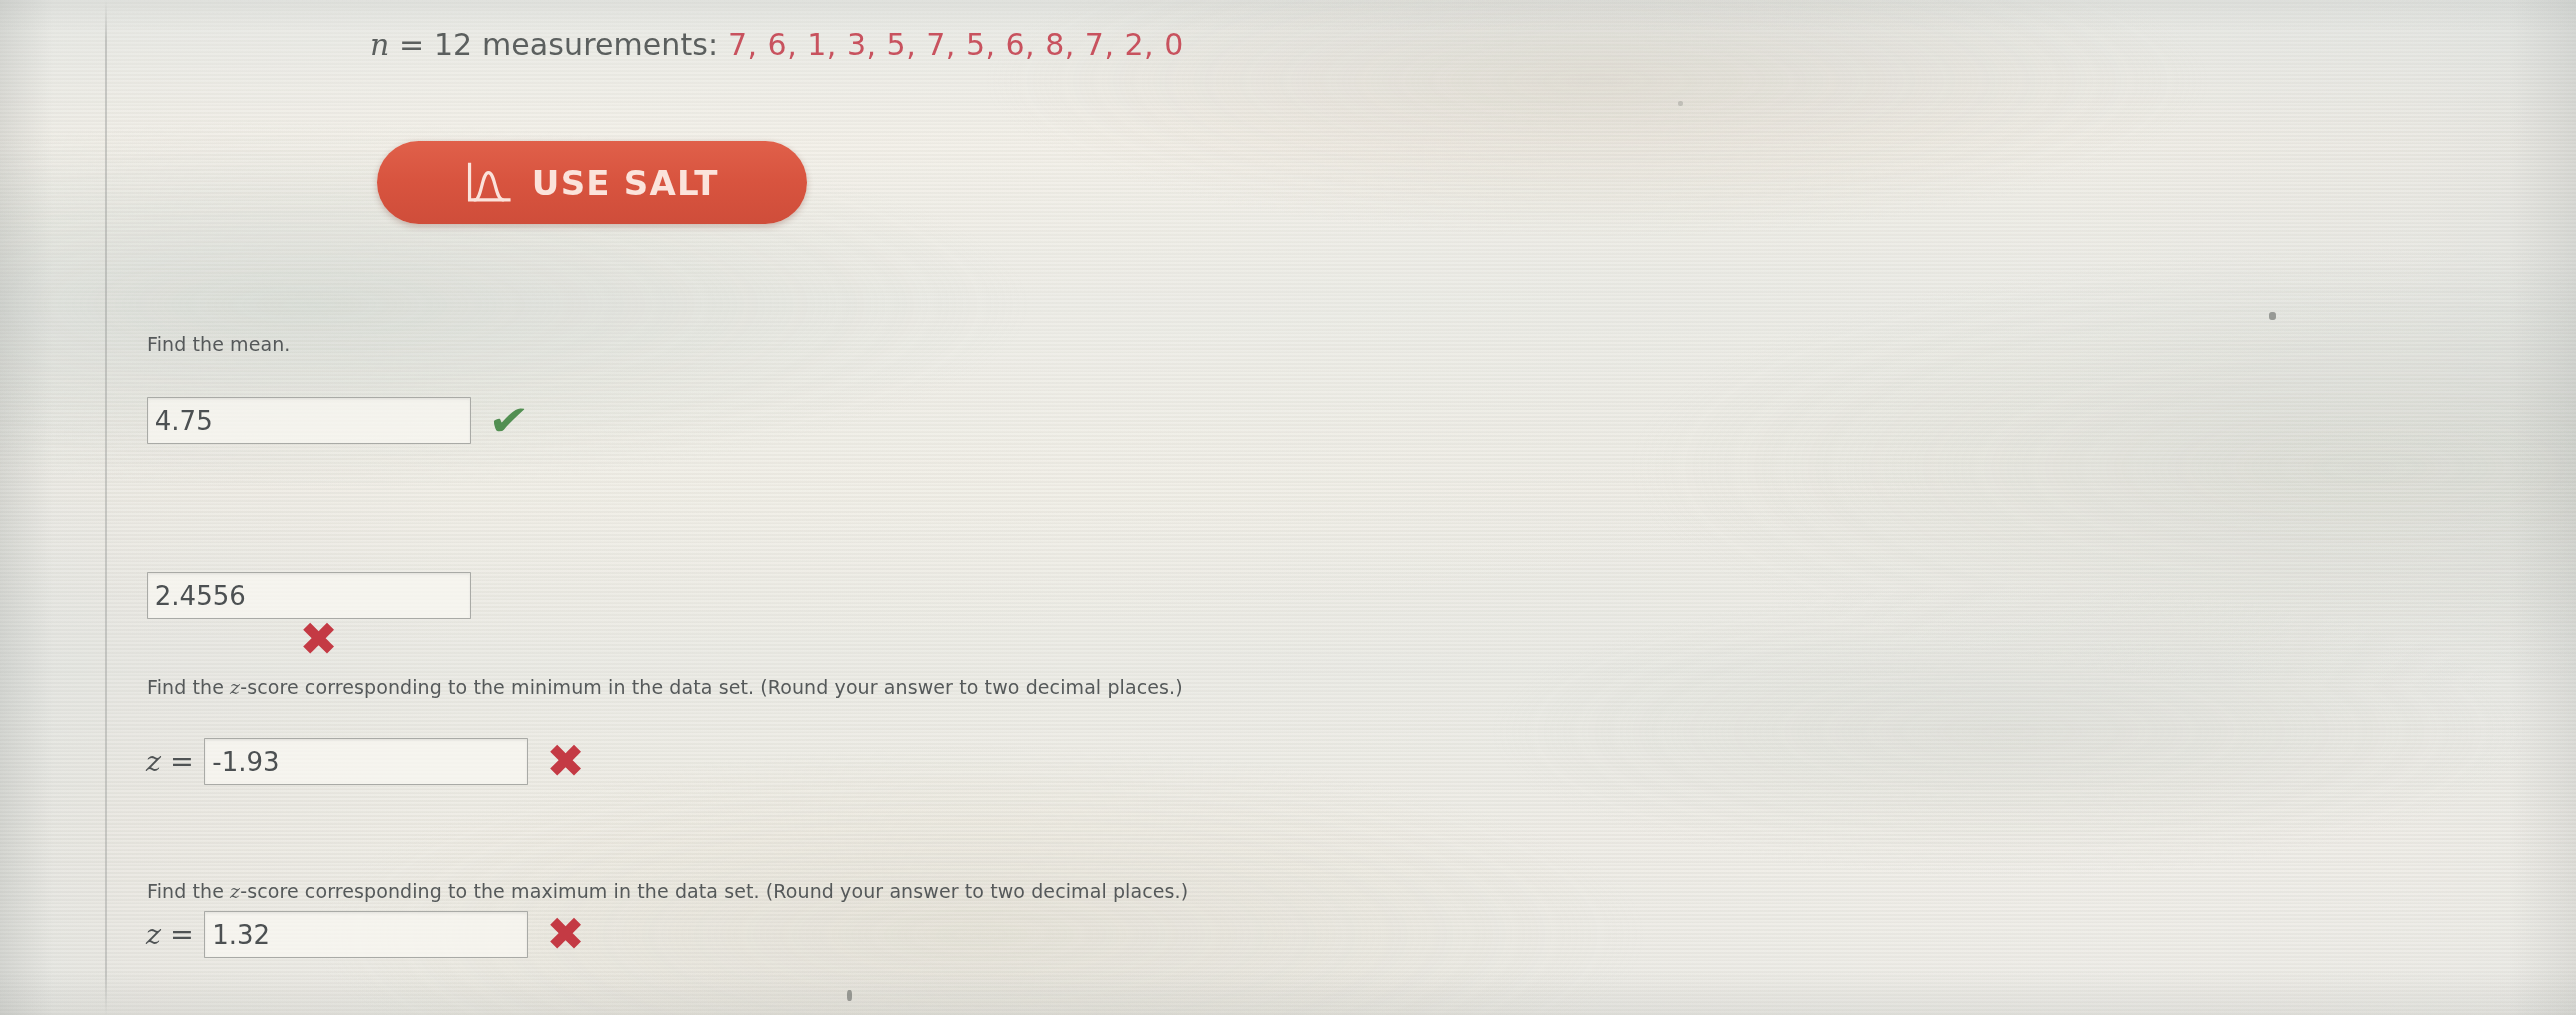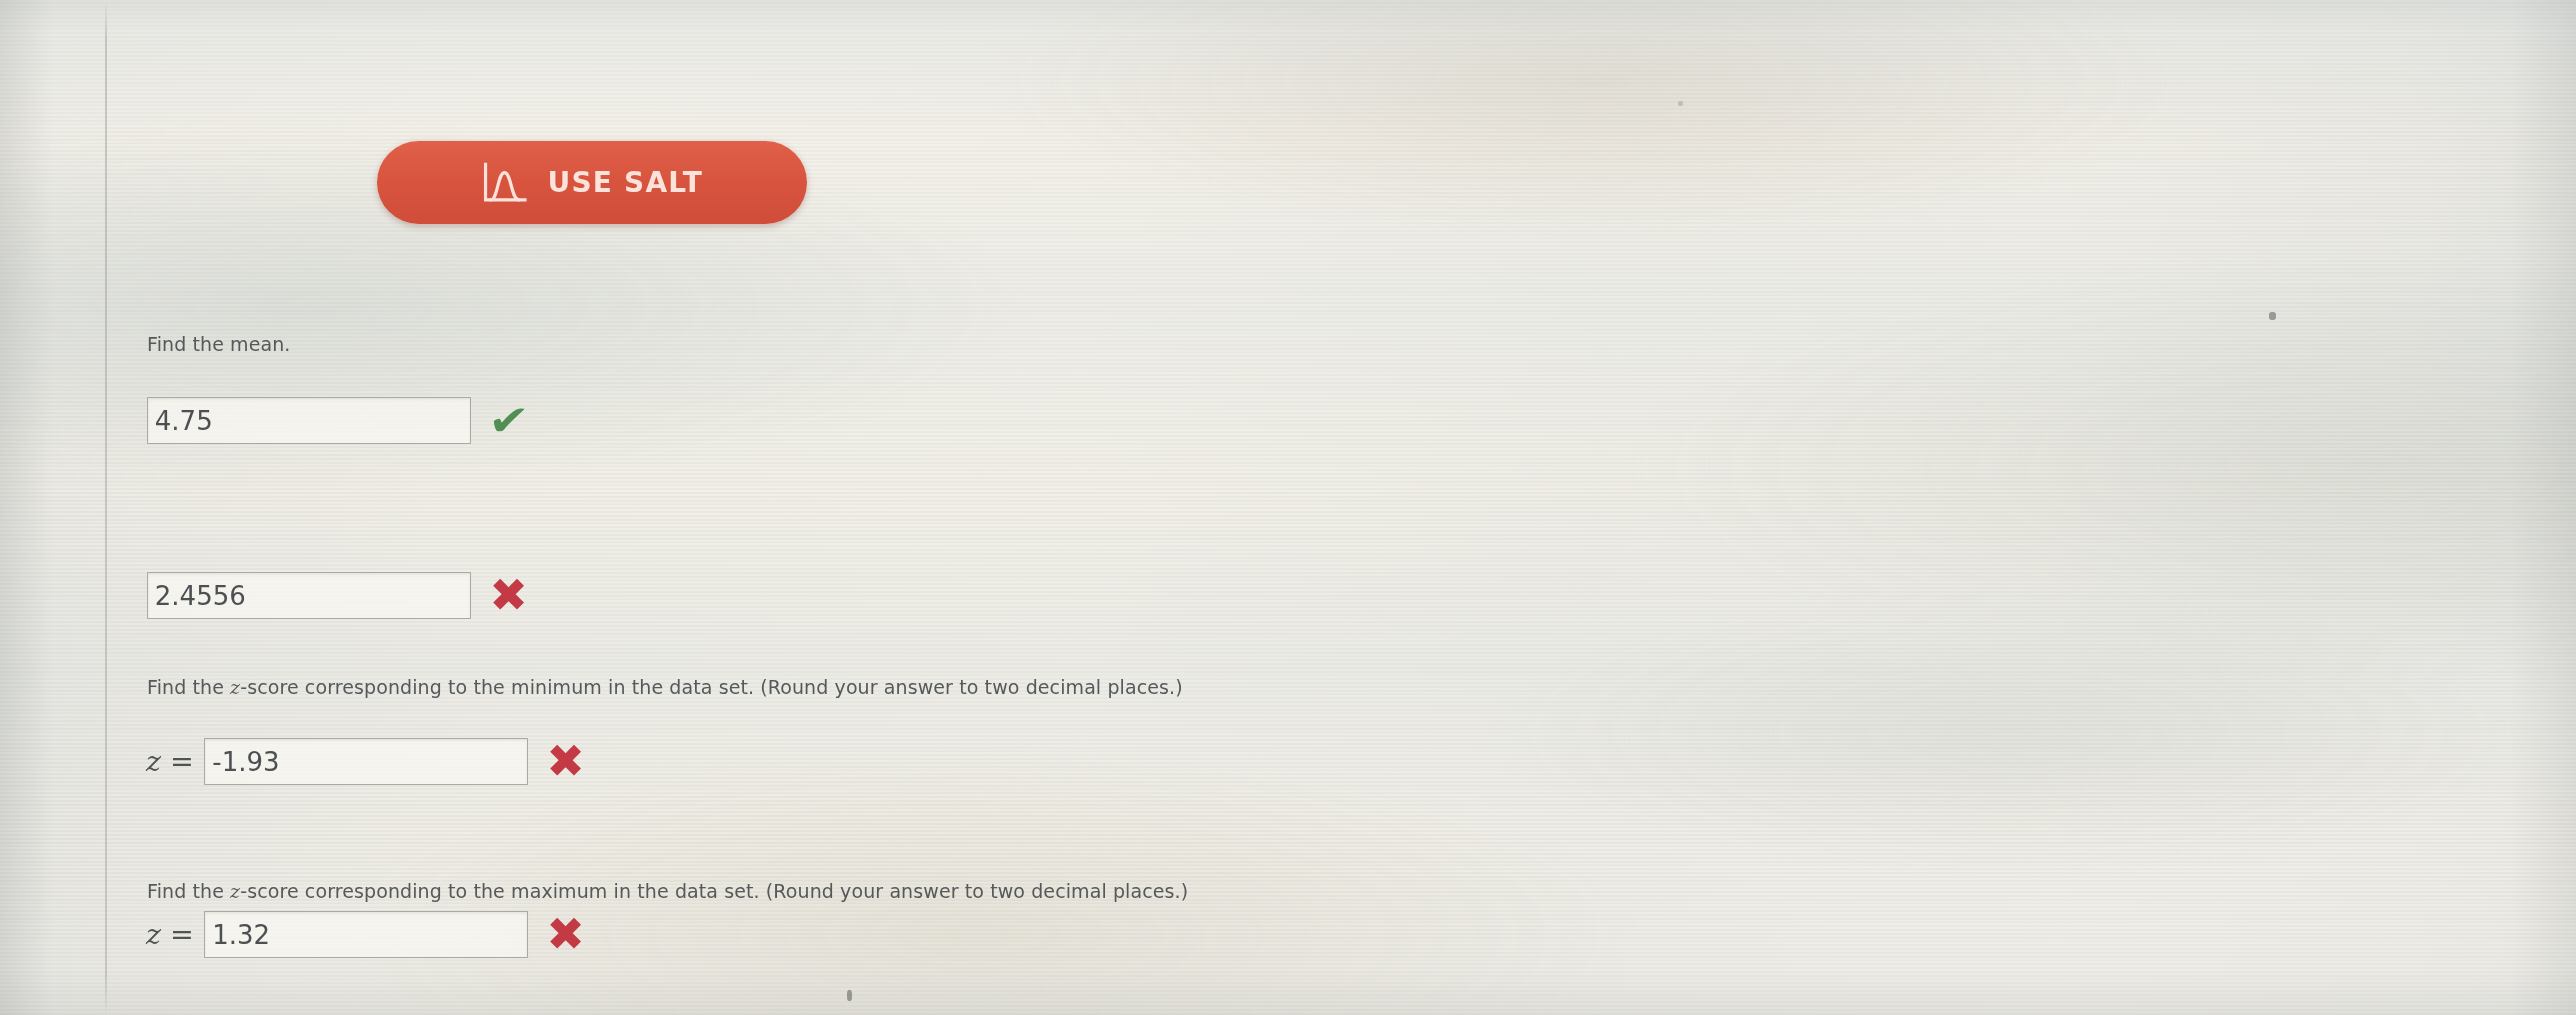"n = 12 measurements: 7," div.measure-line { html: none -> <div> <span>n</span><span> = 12 measurements: </span><span>7, 6, 1, 3, 5, 7, 5, 6, 8, 7, 2, 0</span> </div> }
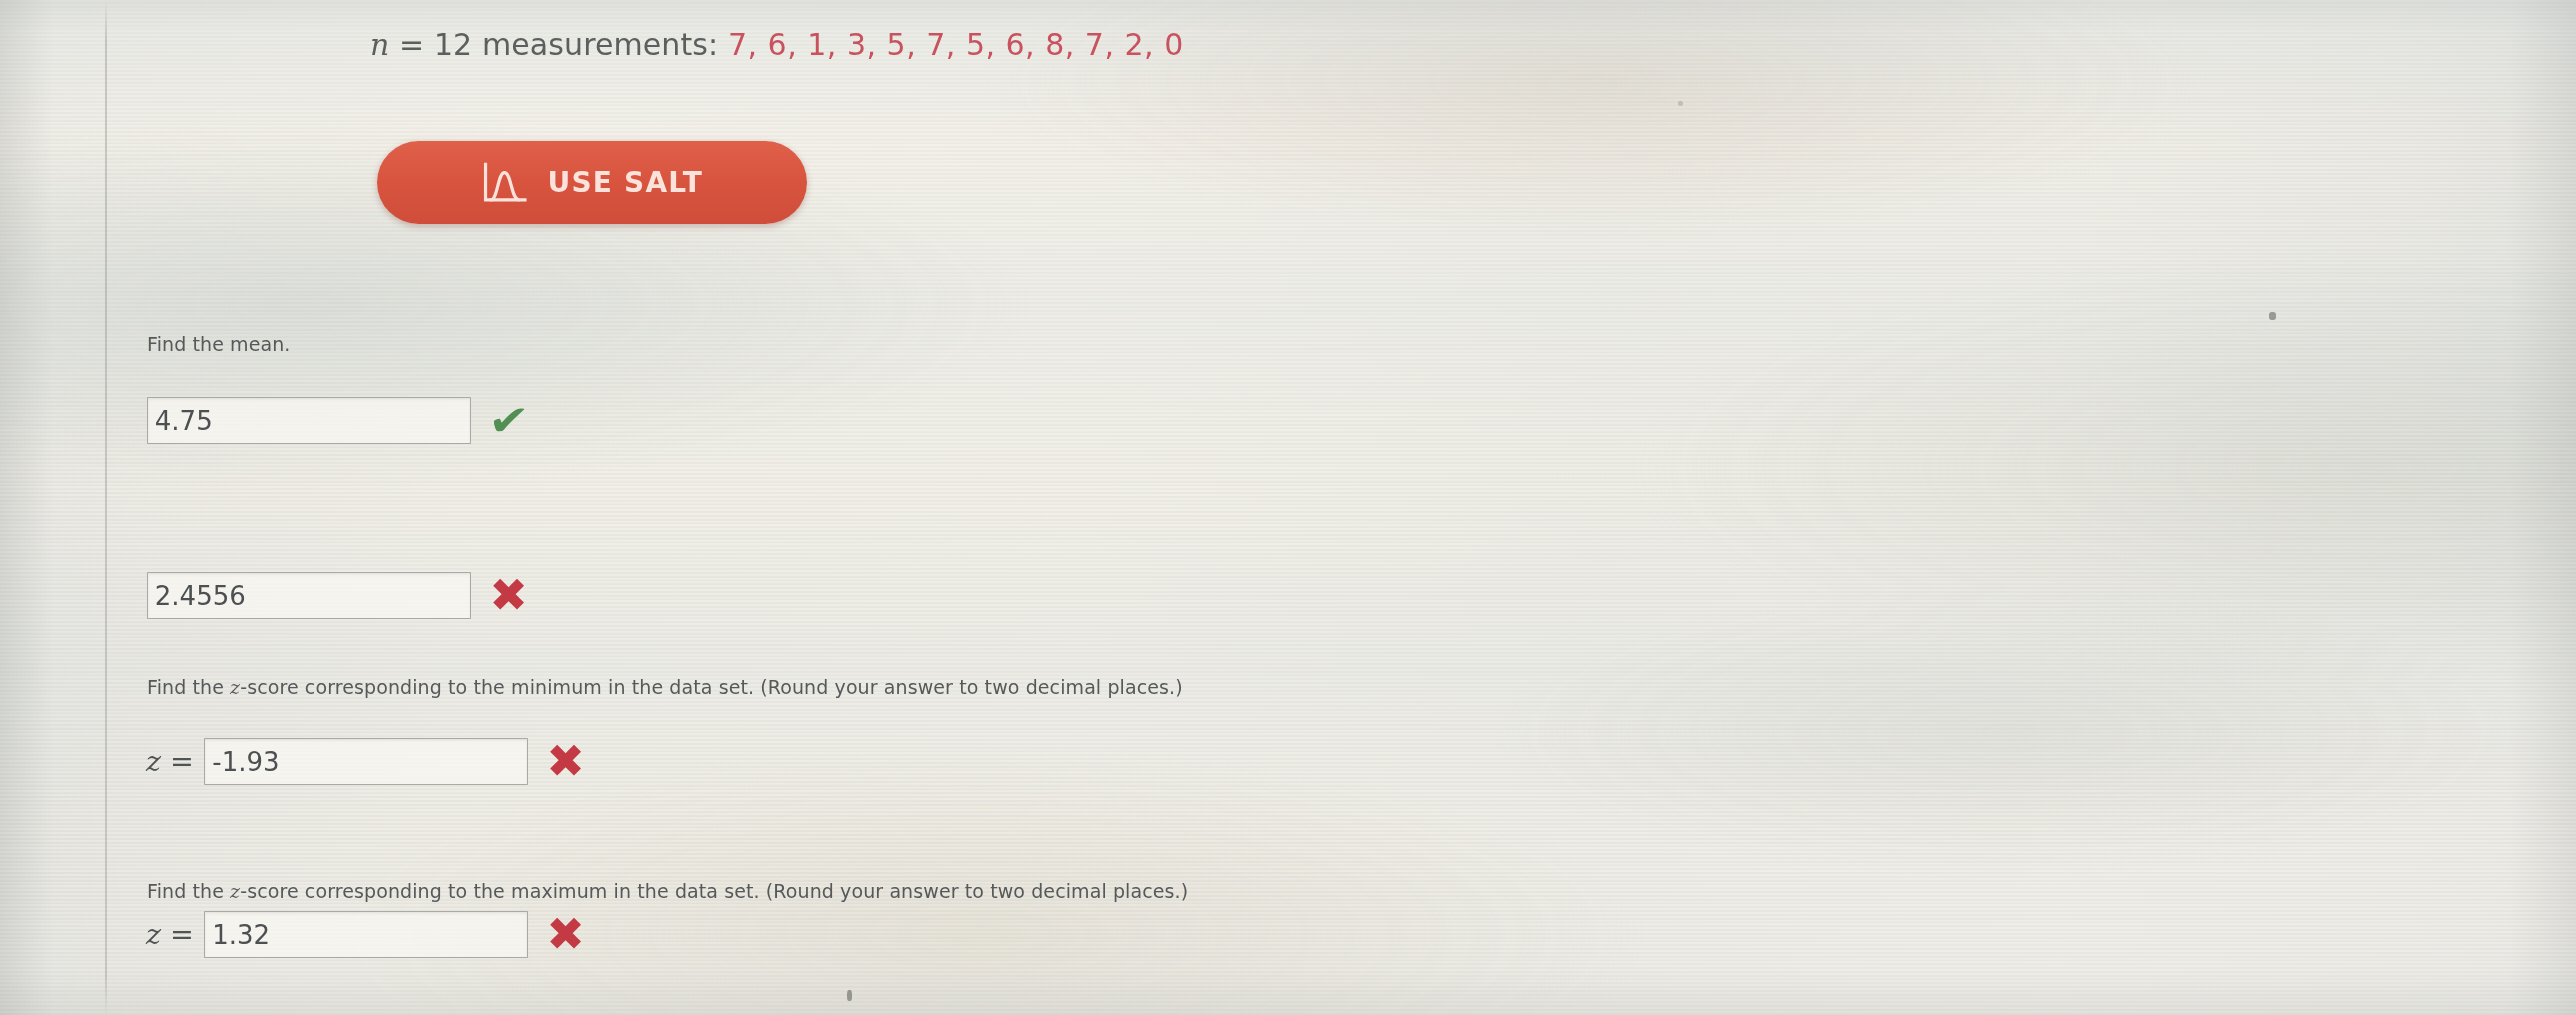"USE SALT" .salt-label { font-size: 28px -> 34px }
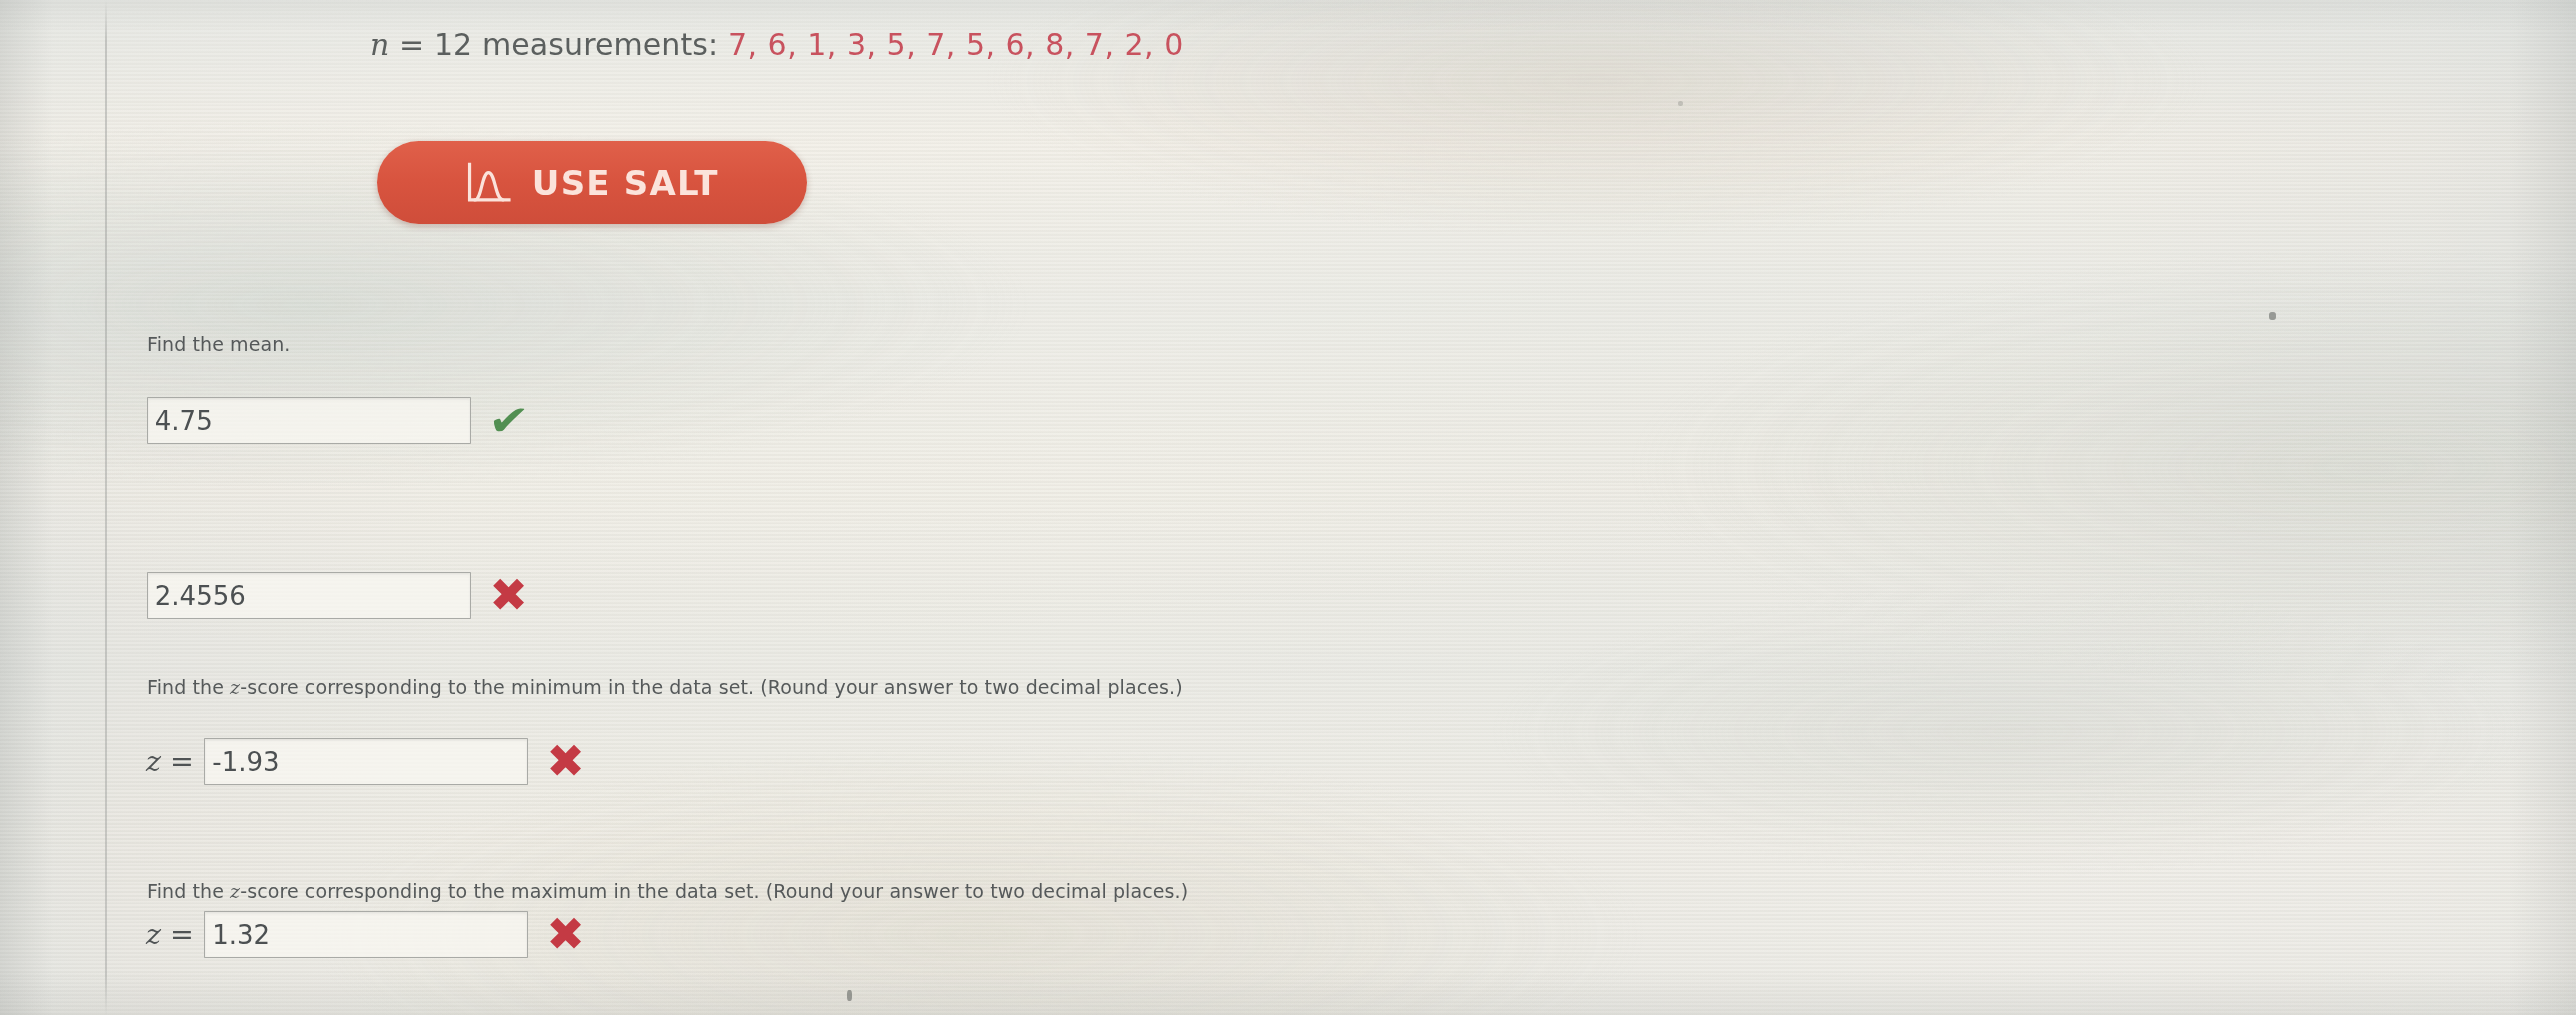"2.4556" div.answer-row { flex-direction: none -> column }
